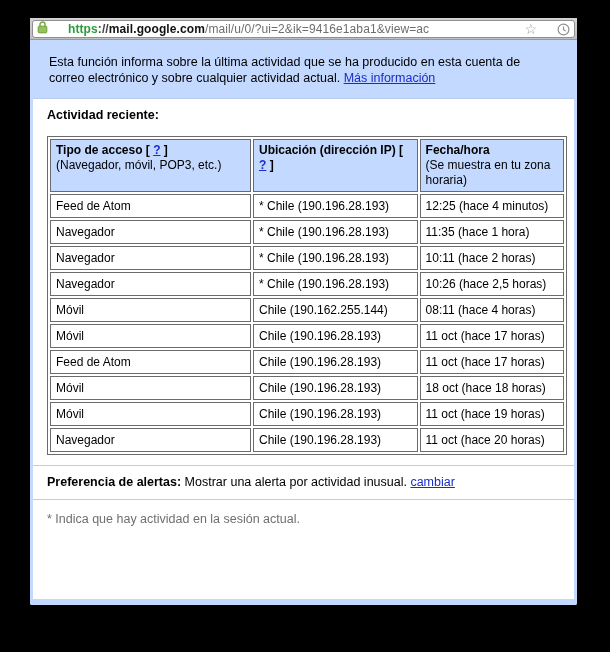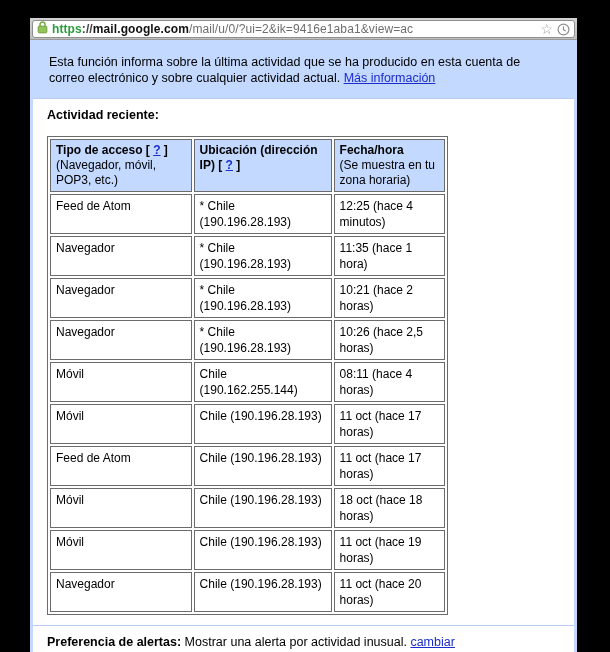"https://mail.google.com/mail/u/0/?ui=2&i" .urlinput { gap: 4px -> 20px }
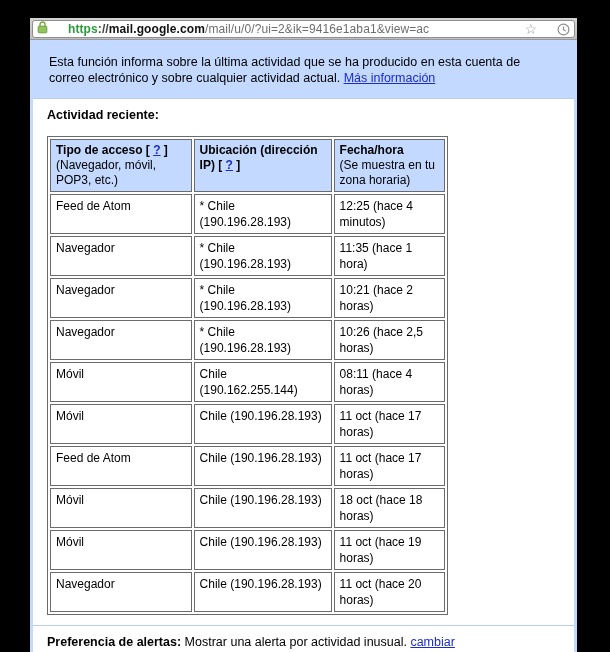"Tipo de acceso [ ?" table { width: 401px -> 520px }
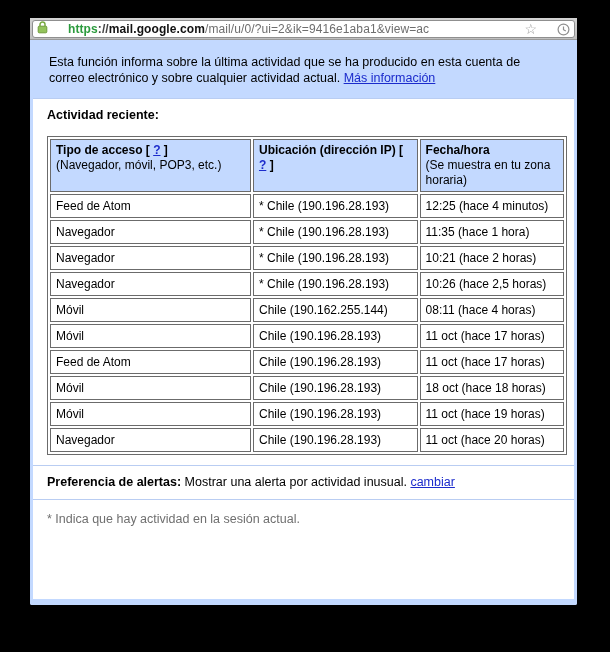"10:21 (hace 2 horas)" td { text: 10:21 -> 10:11 }
